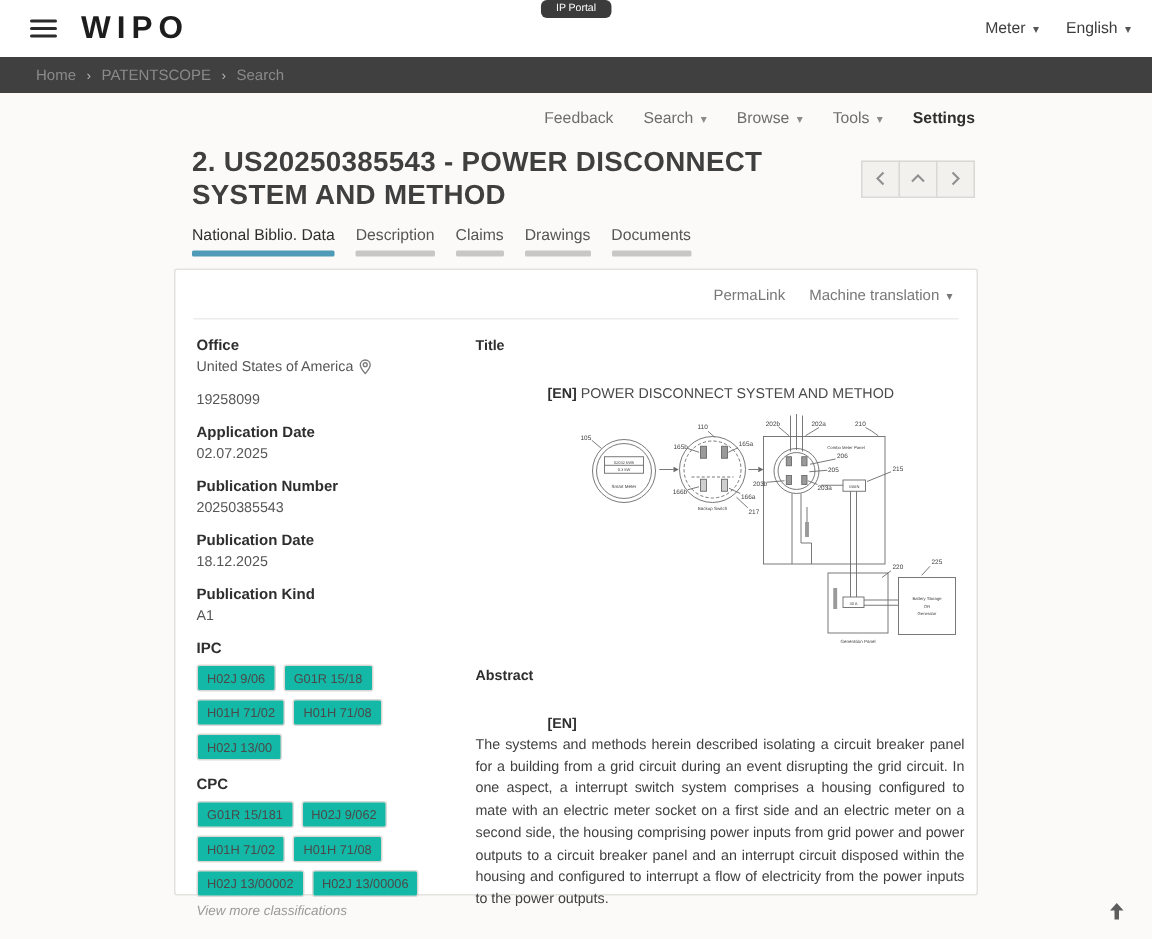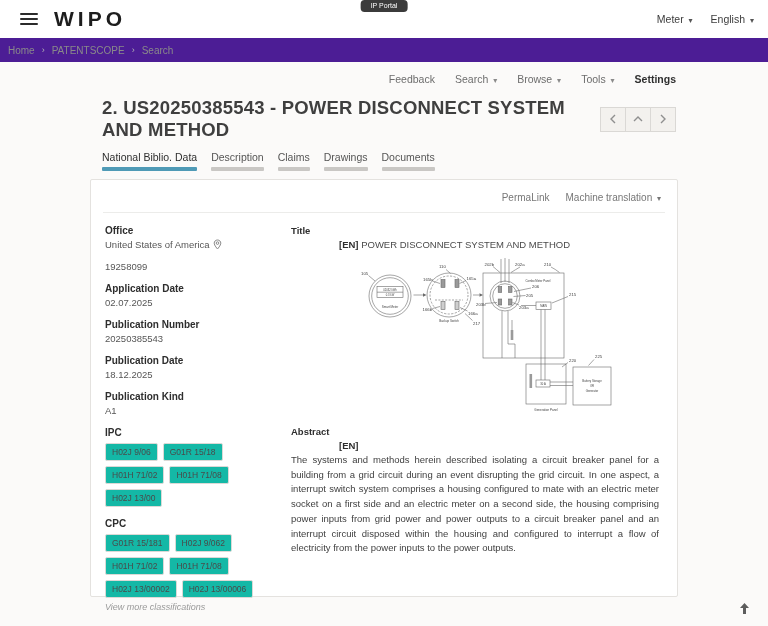"Home" .breadcrumb { background: #4c1d95 -> #404040; padding: 0 8px -> 0 24px }
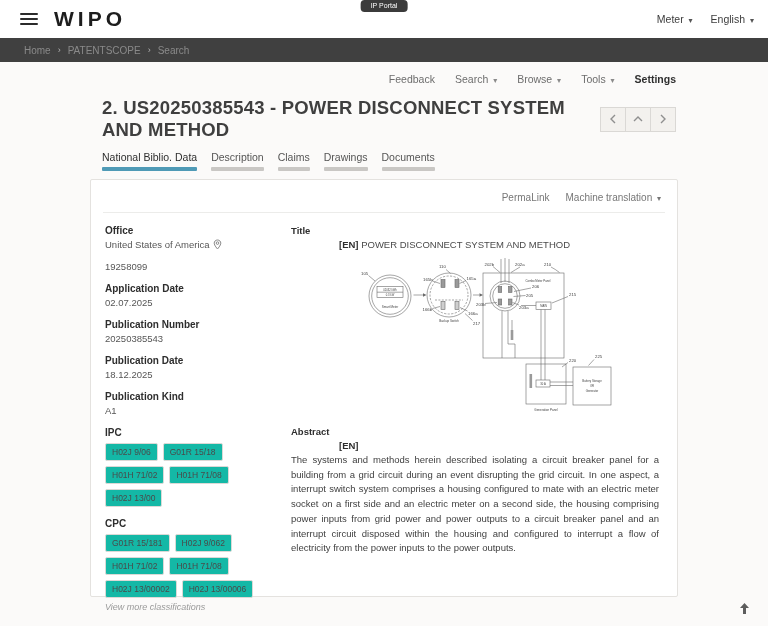"Feedback" .container { width: 588px -> 536px }
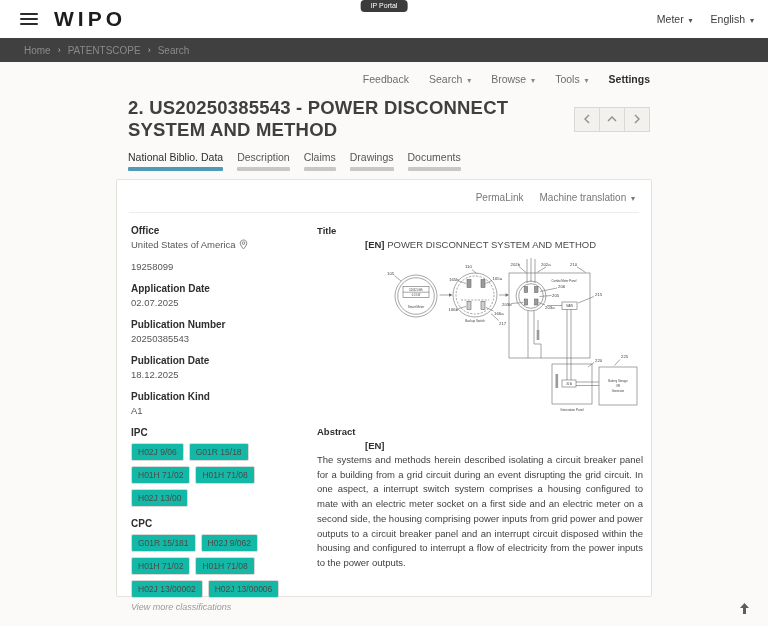"[EN] POWER DISCONNECT SYSTEM AND" .sect-line { margin-top: 3px -> 21px }
